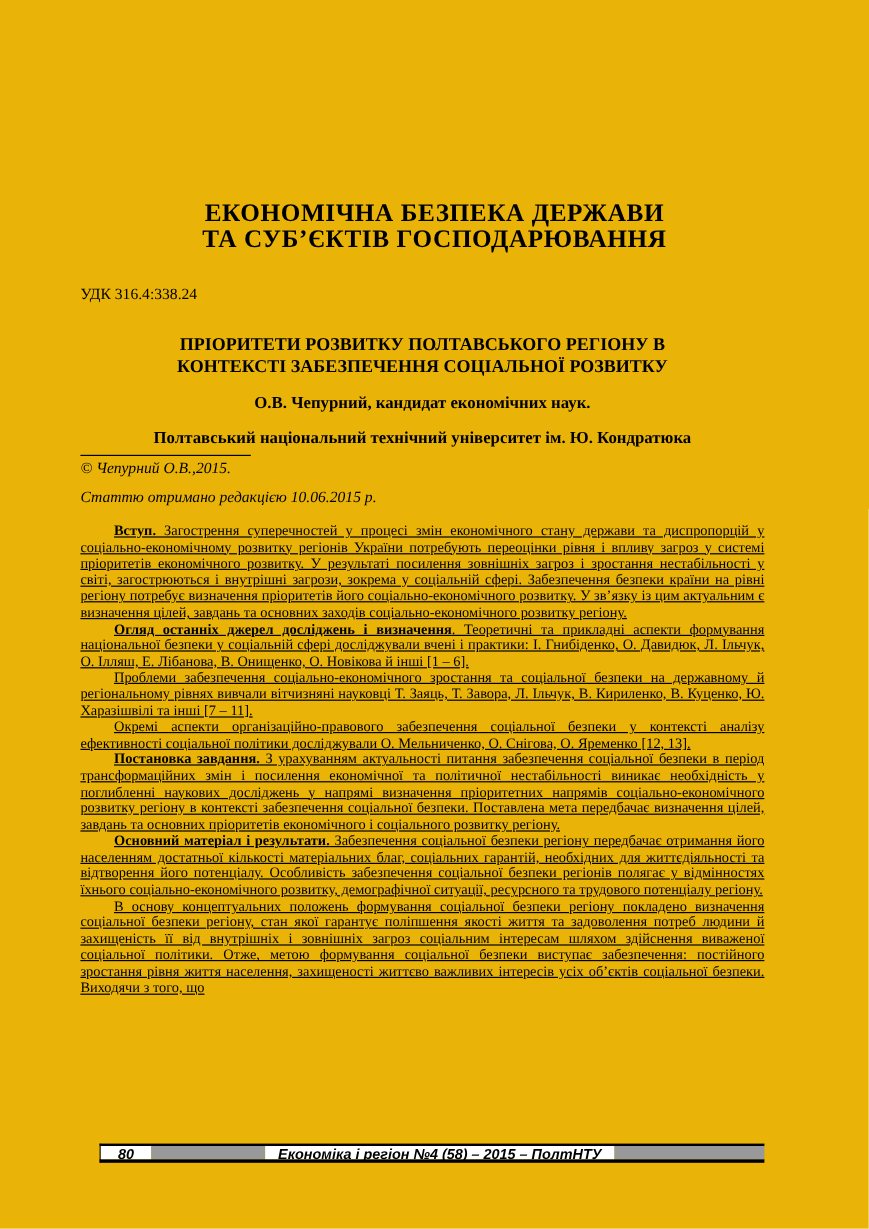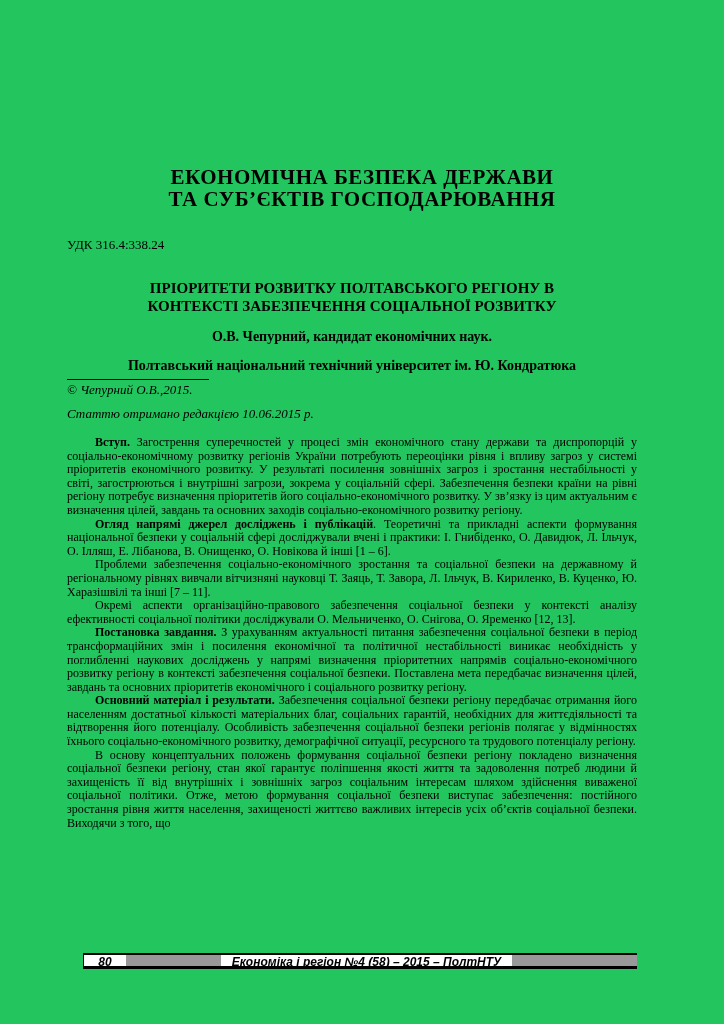"ЕКОНОМІЧНА БЕЗПЕКА ДЕРЖАВИ" .page { background: #22c55e -> #eab308 }
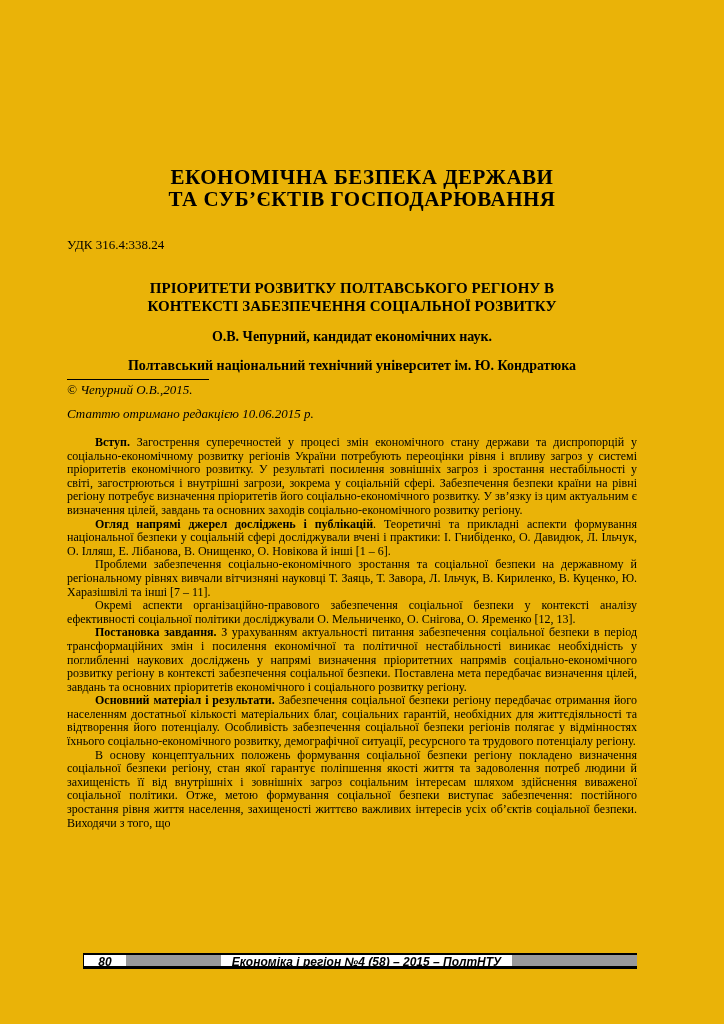"Вступ. Загострення суперечностей у" .article-body p { text-decoration: none -> underline }
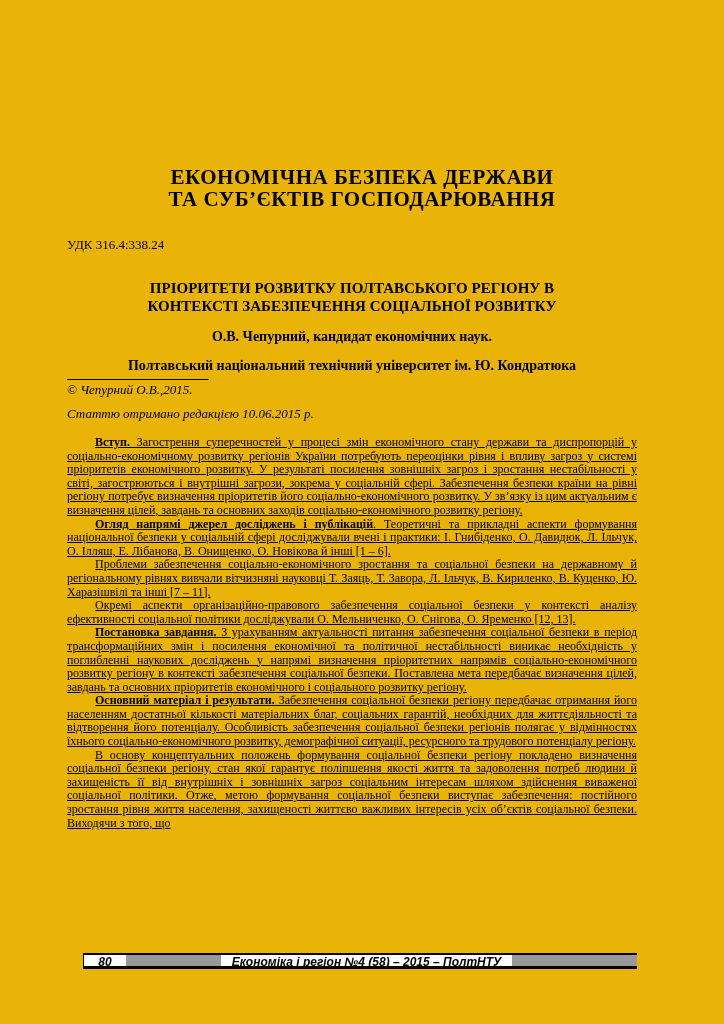"Огляд напрямі джерел досліджень і" b { text: напрямі джерел досліджень і публікацій -> останніх джерел досліджень і визначення }
